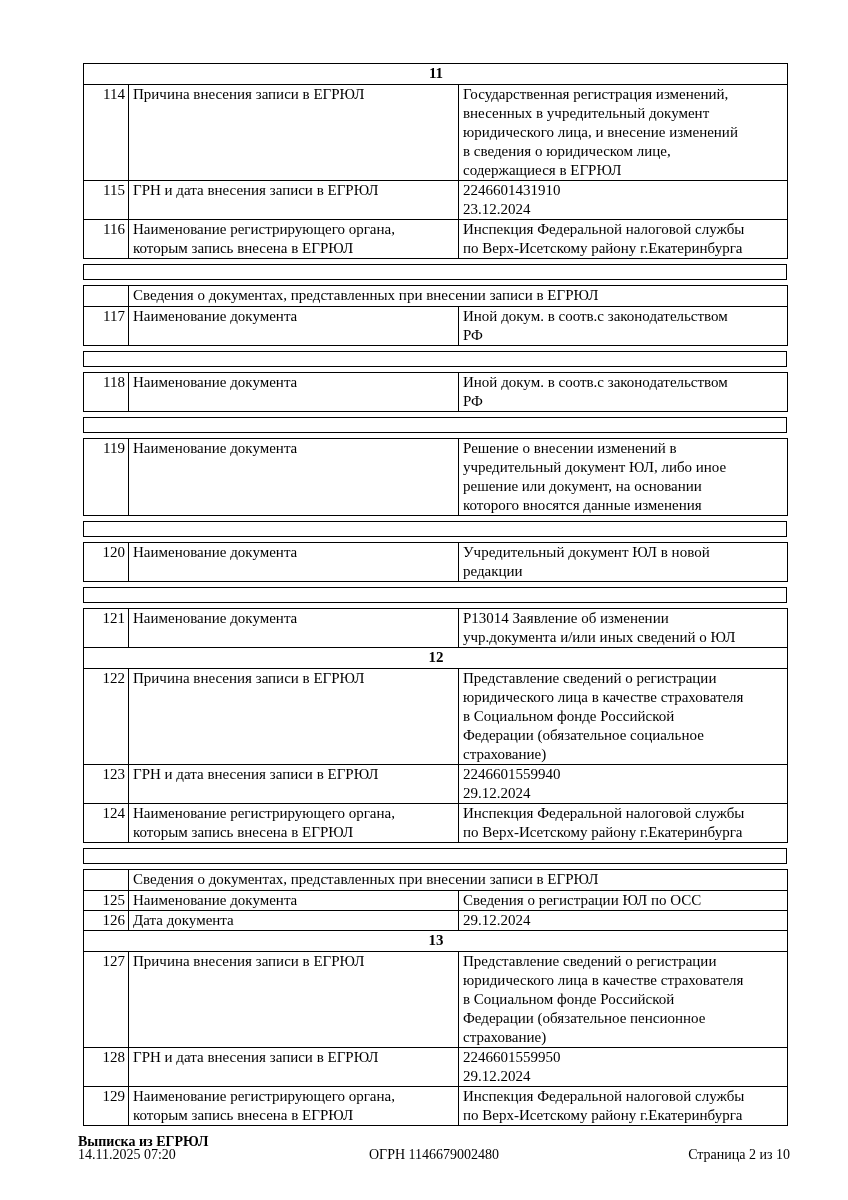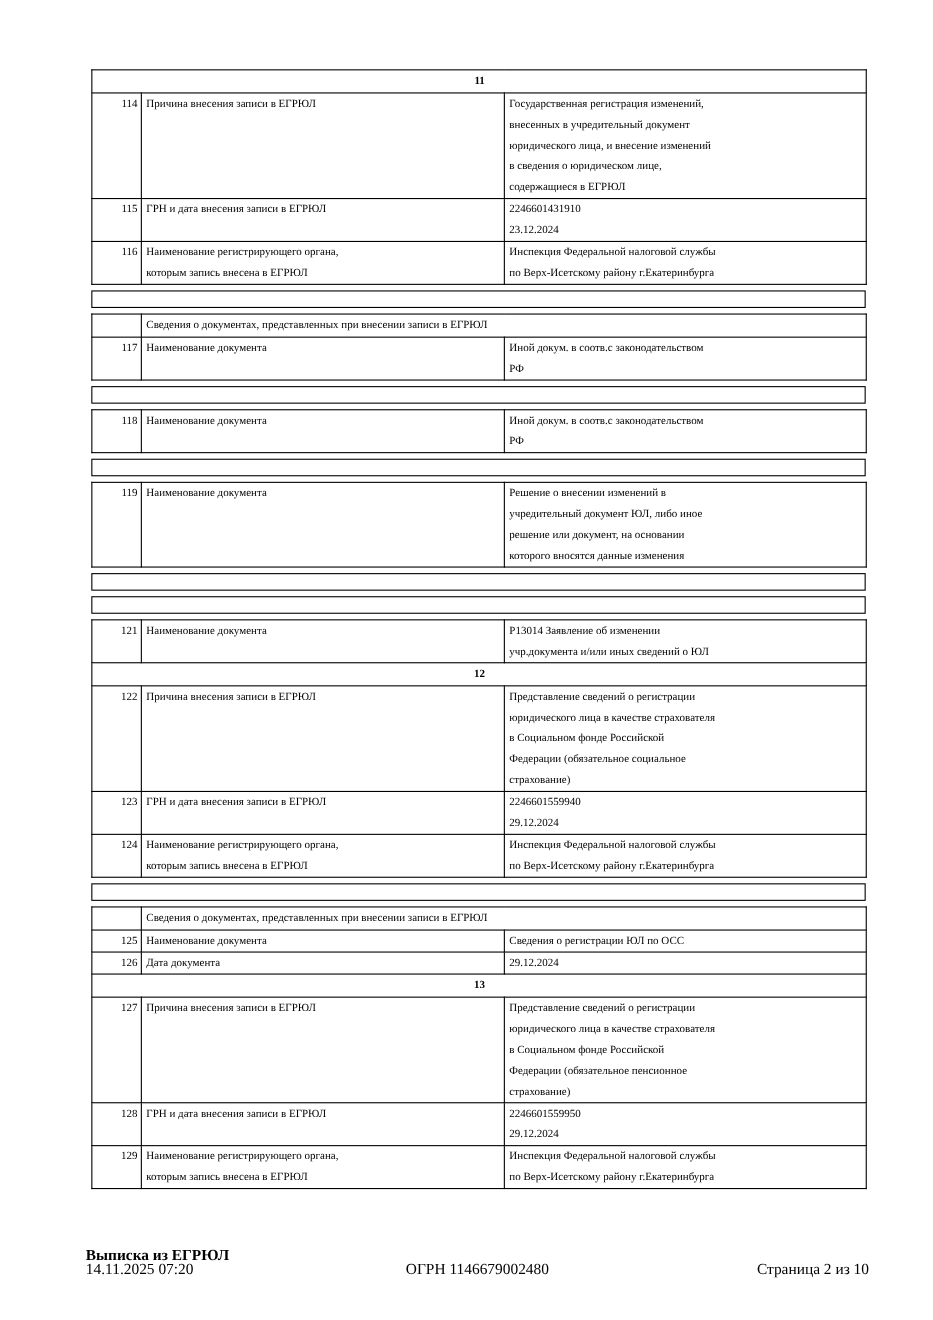"11" table.blk td { font-size: 10px -> 15px }
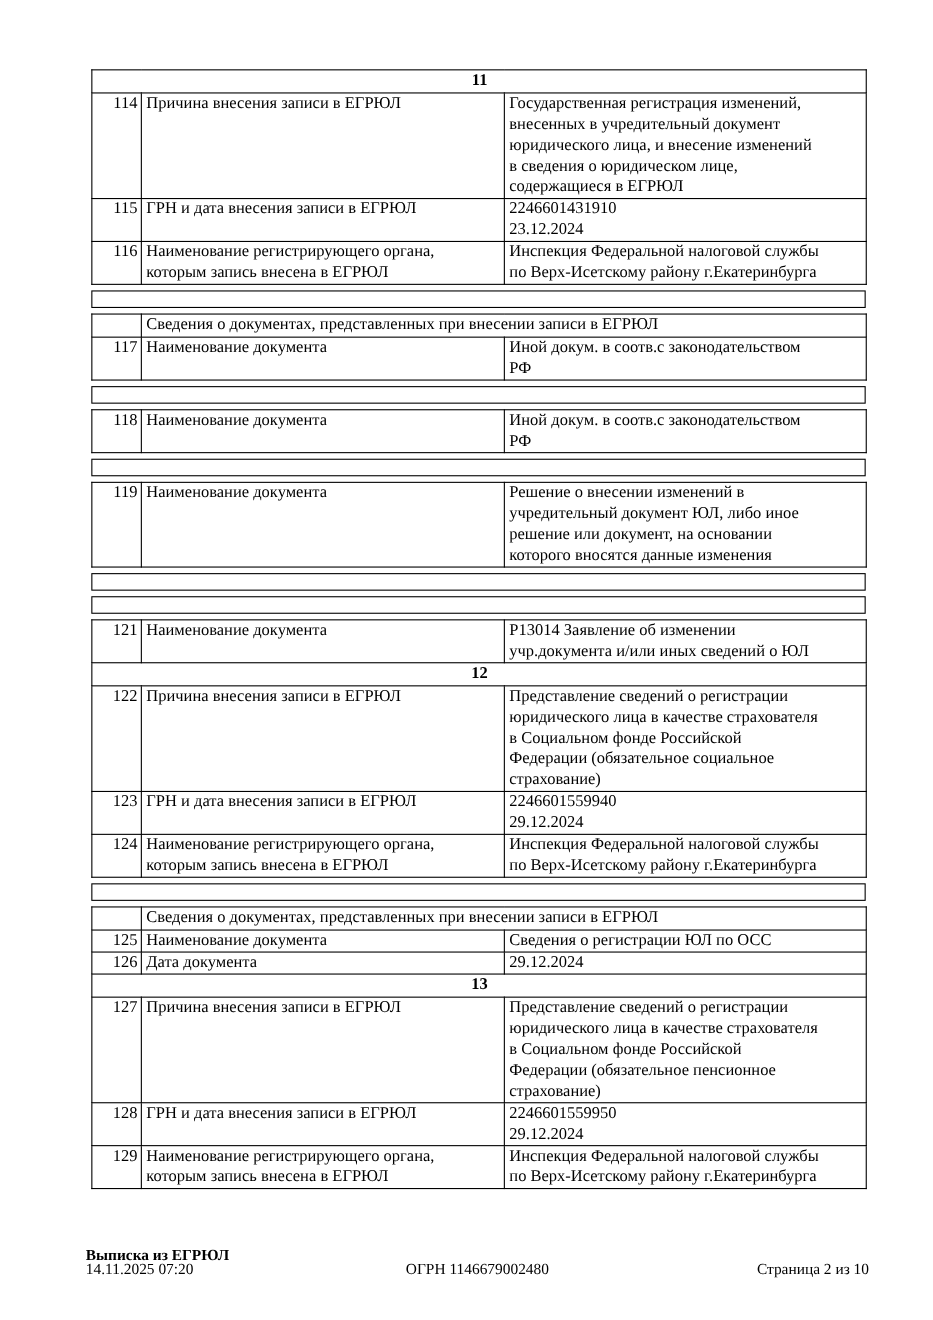"120" table.blk { html: none -> <table> <colgroup> <col> <col> <col> </colgroup> <tbody> <tr> <td>120</td> <td>Наименование документа</td> <td>Учредительный документ ЮЛ в новой редакции</td> </tr> </tbody> </table> }
